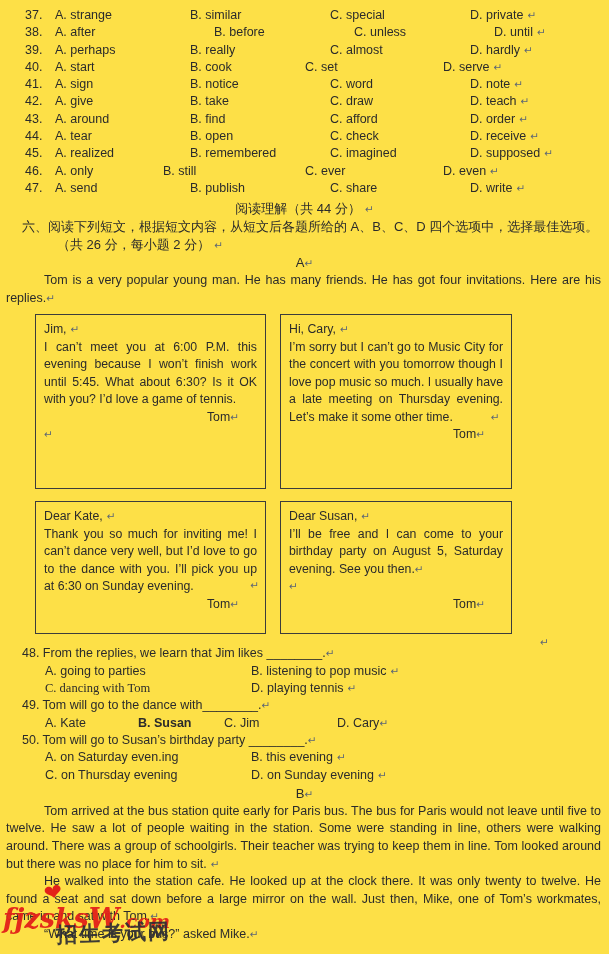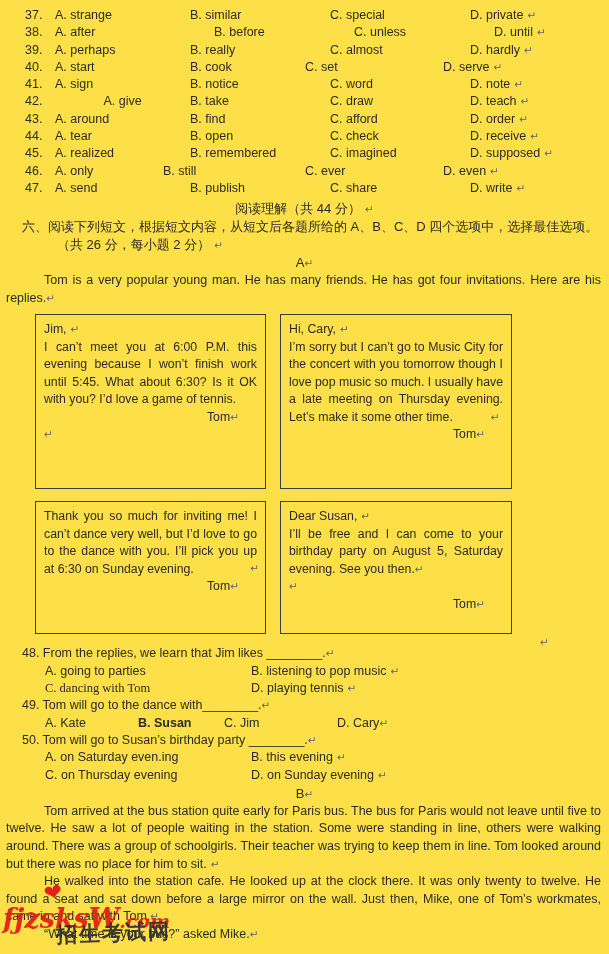"A. give" span.mc-cell { text-align: center -> none }
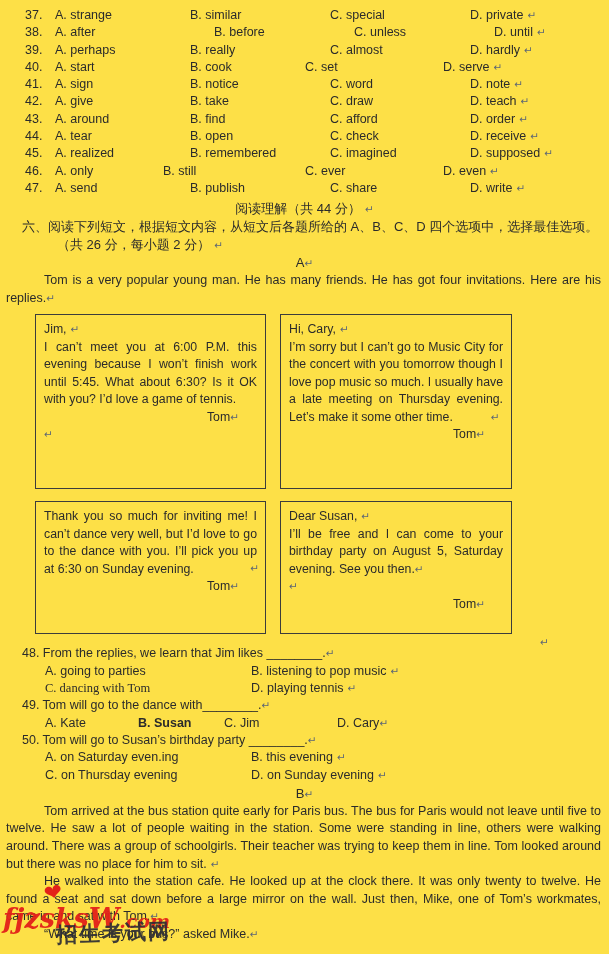"Dear Kate, ↵" div.note-greeting { html: none -> <div>Dear Kate,<span>↵</span></div> }
